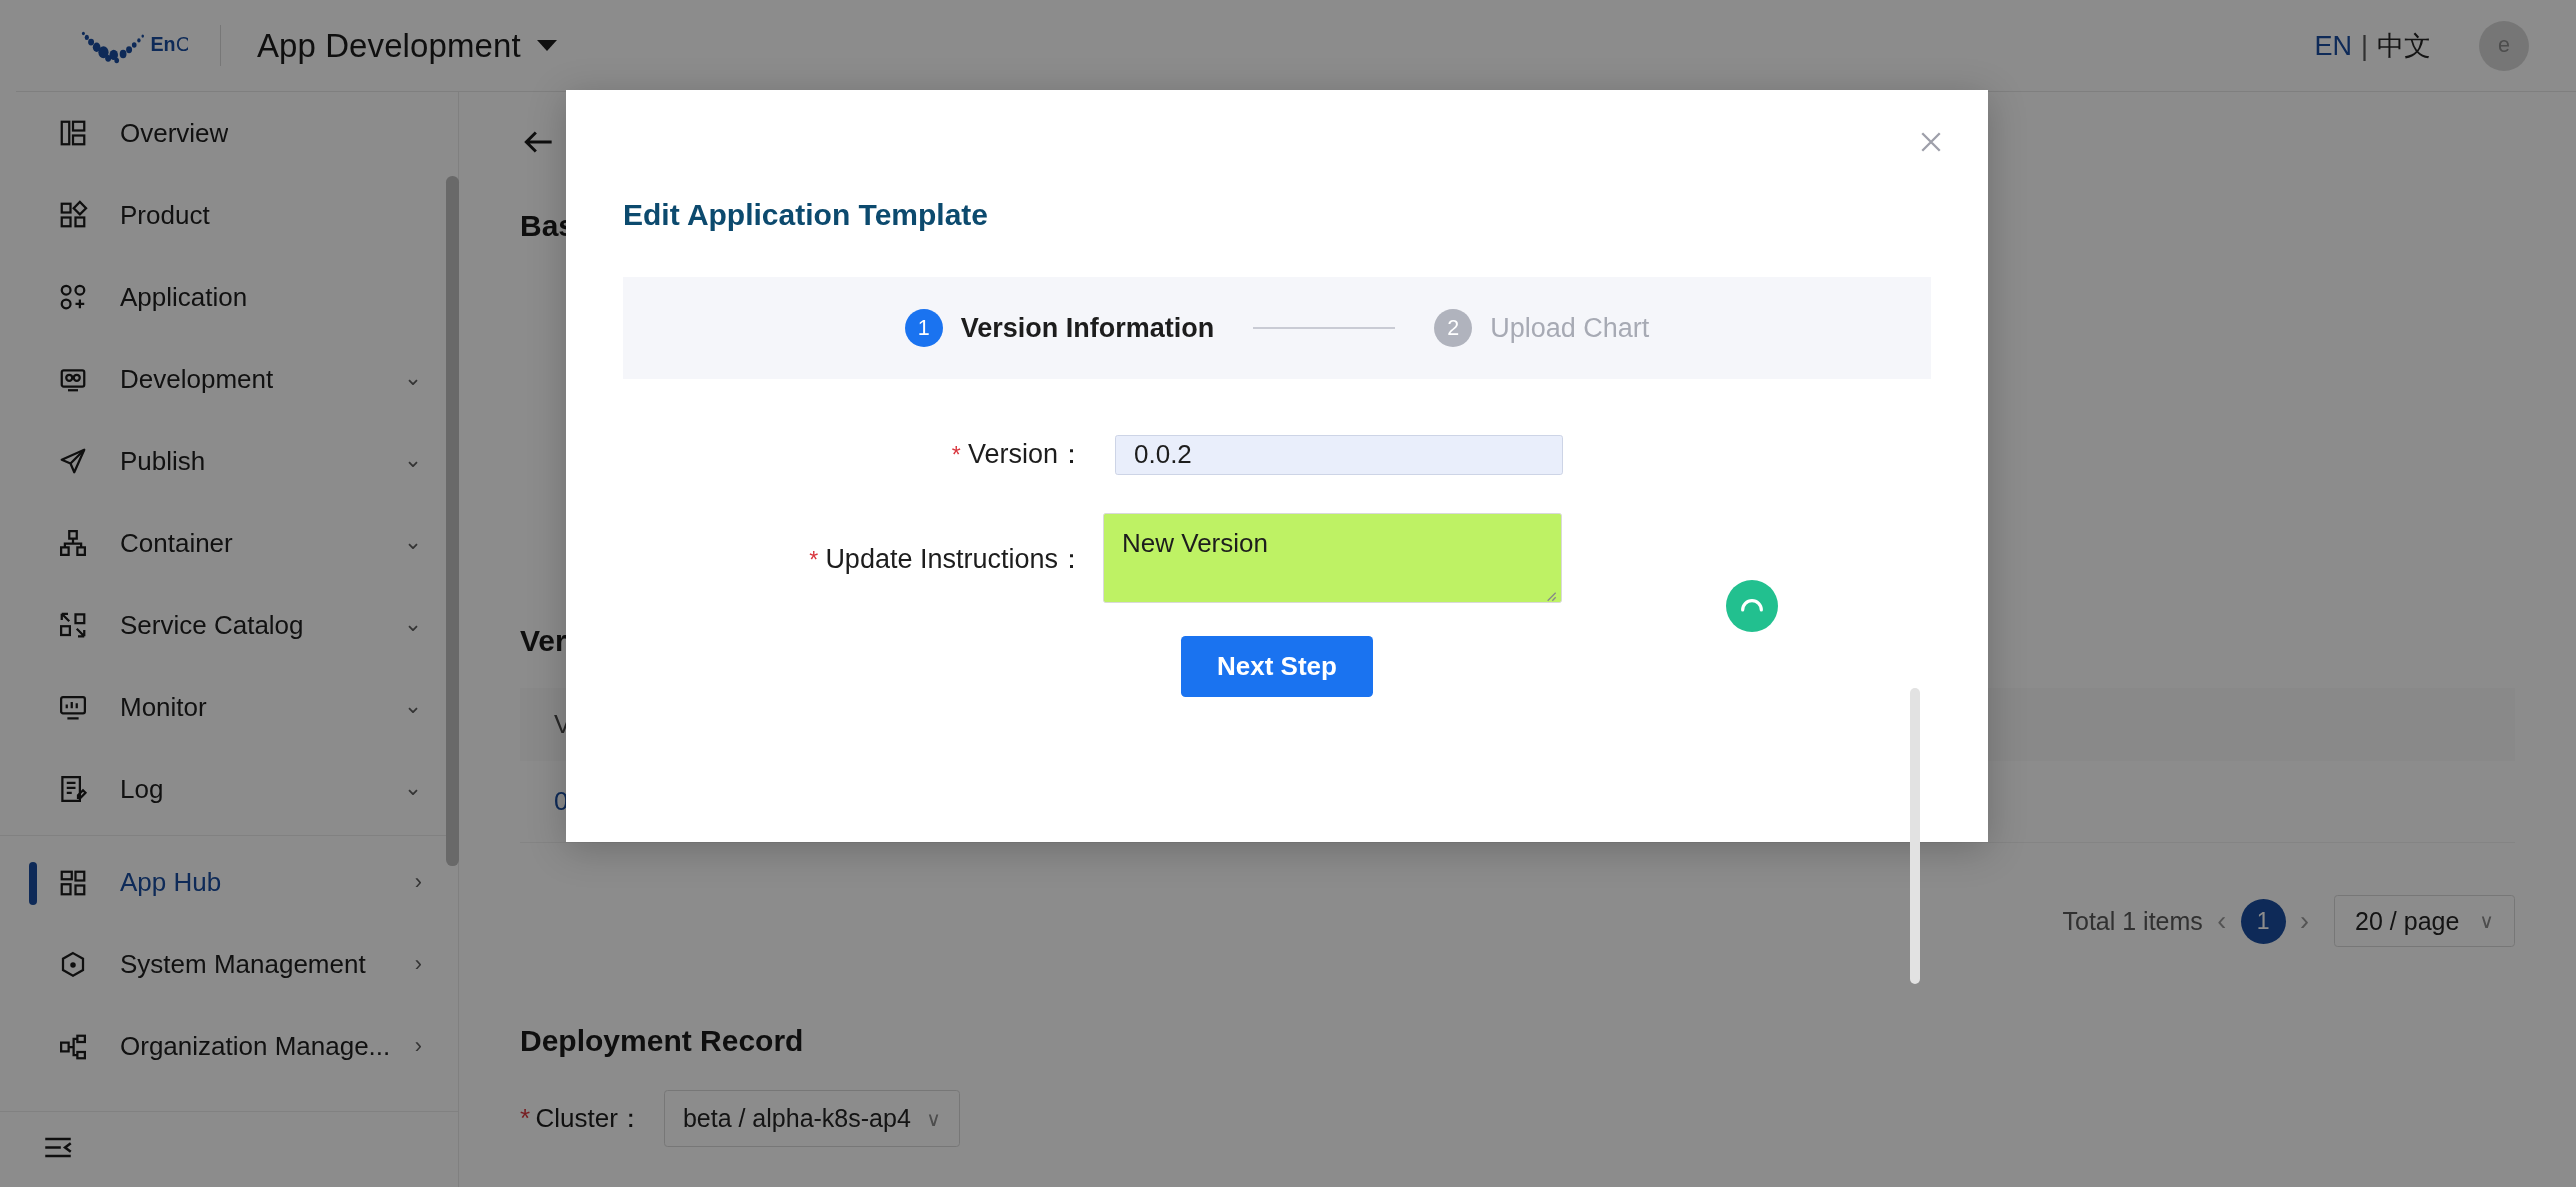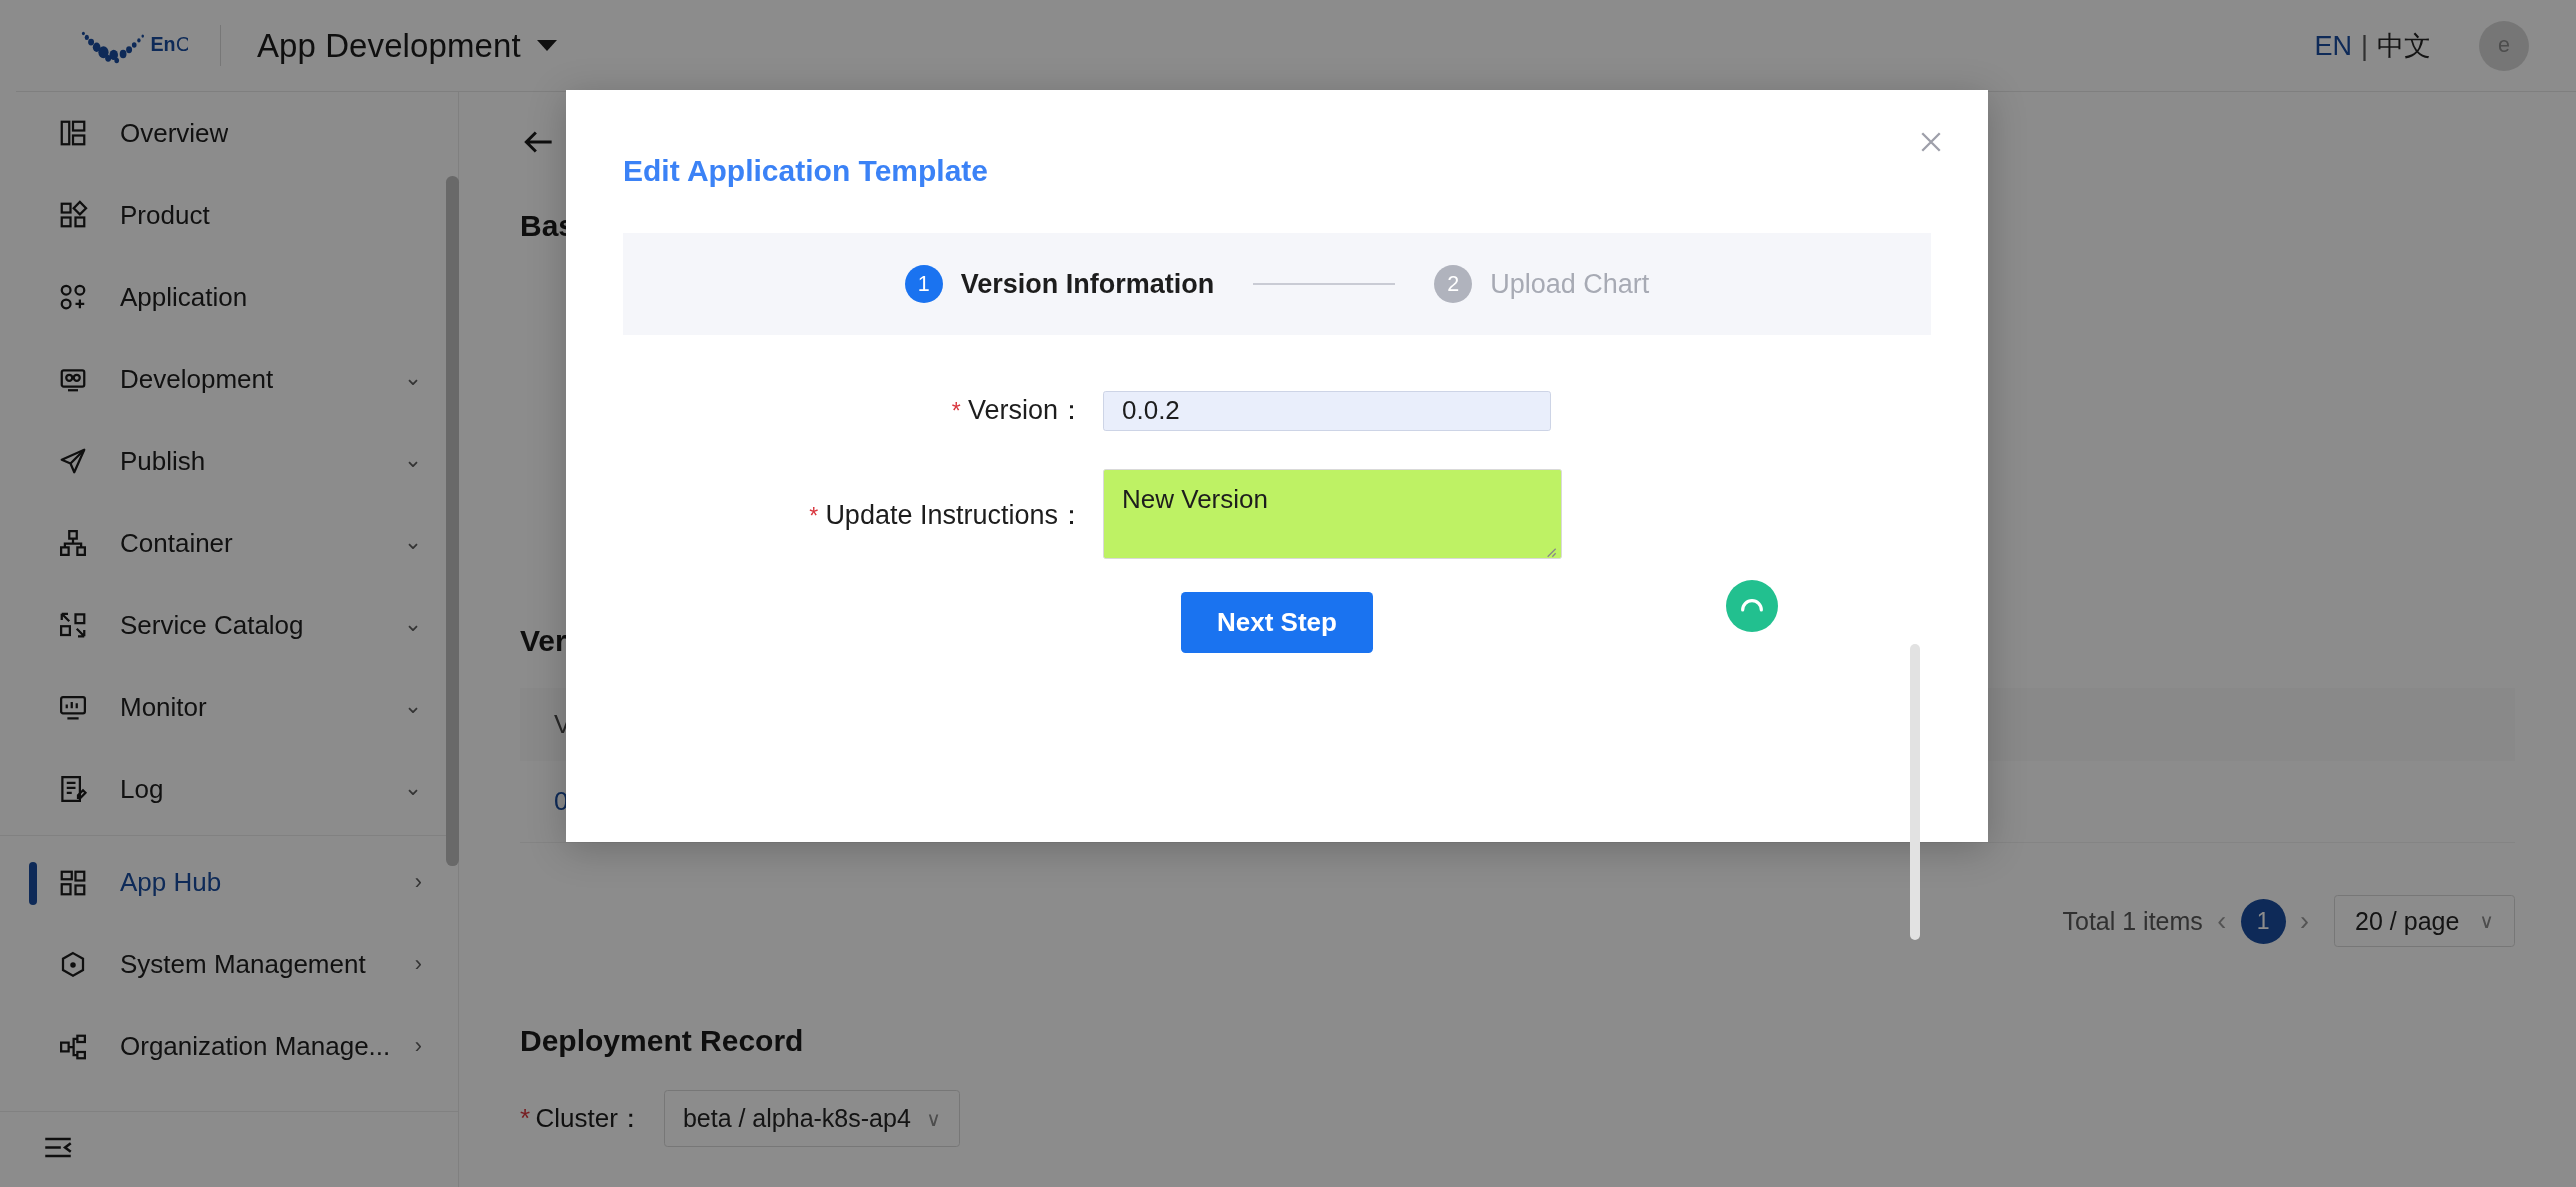"Edit Application Template" .modal-title { color: #3b82f6 -> #0c4a6e; margin-top: none -> 44px }
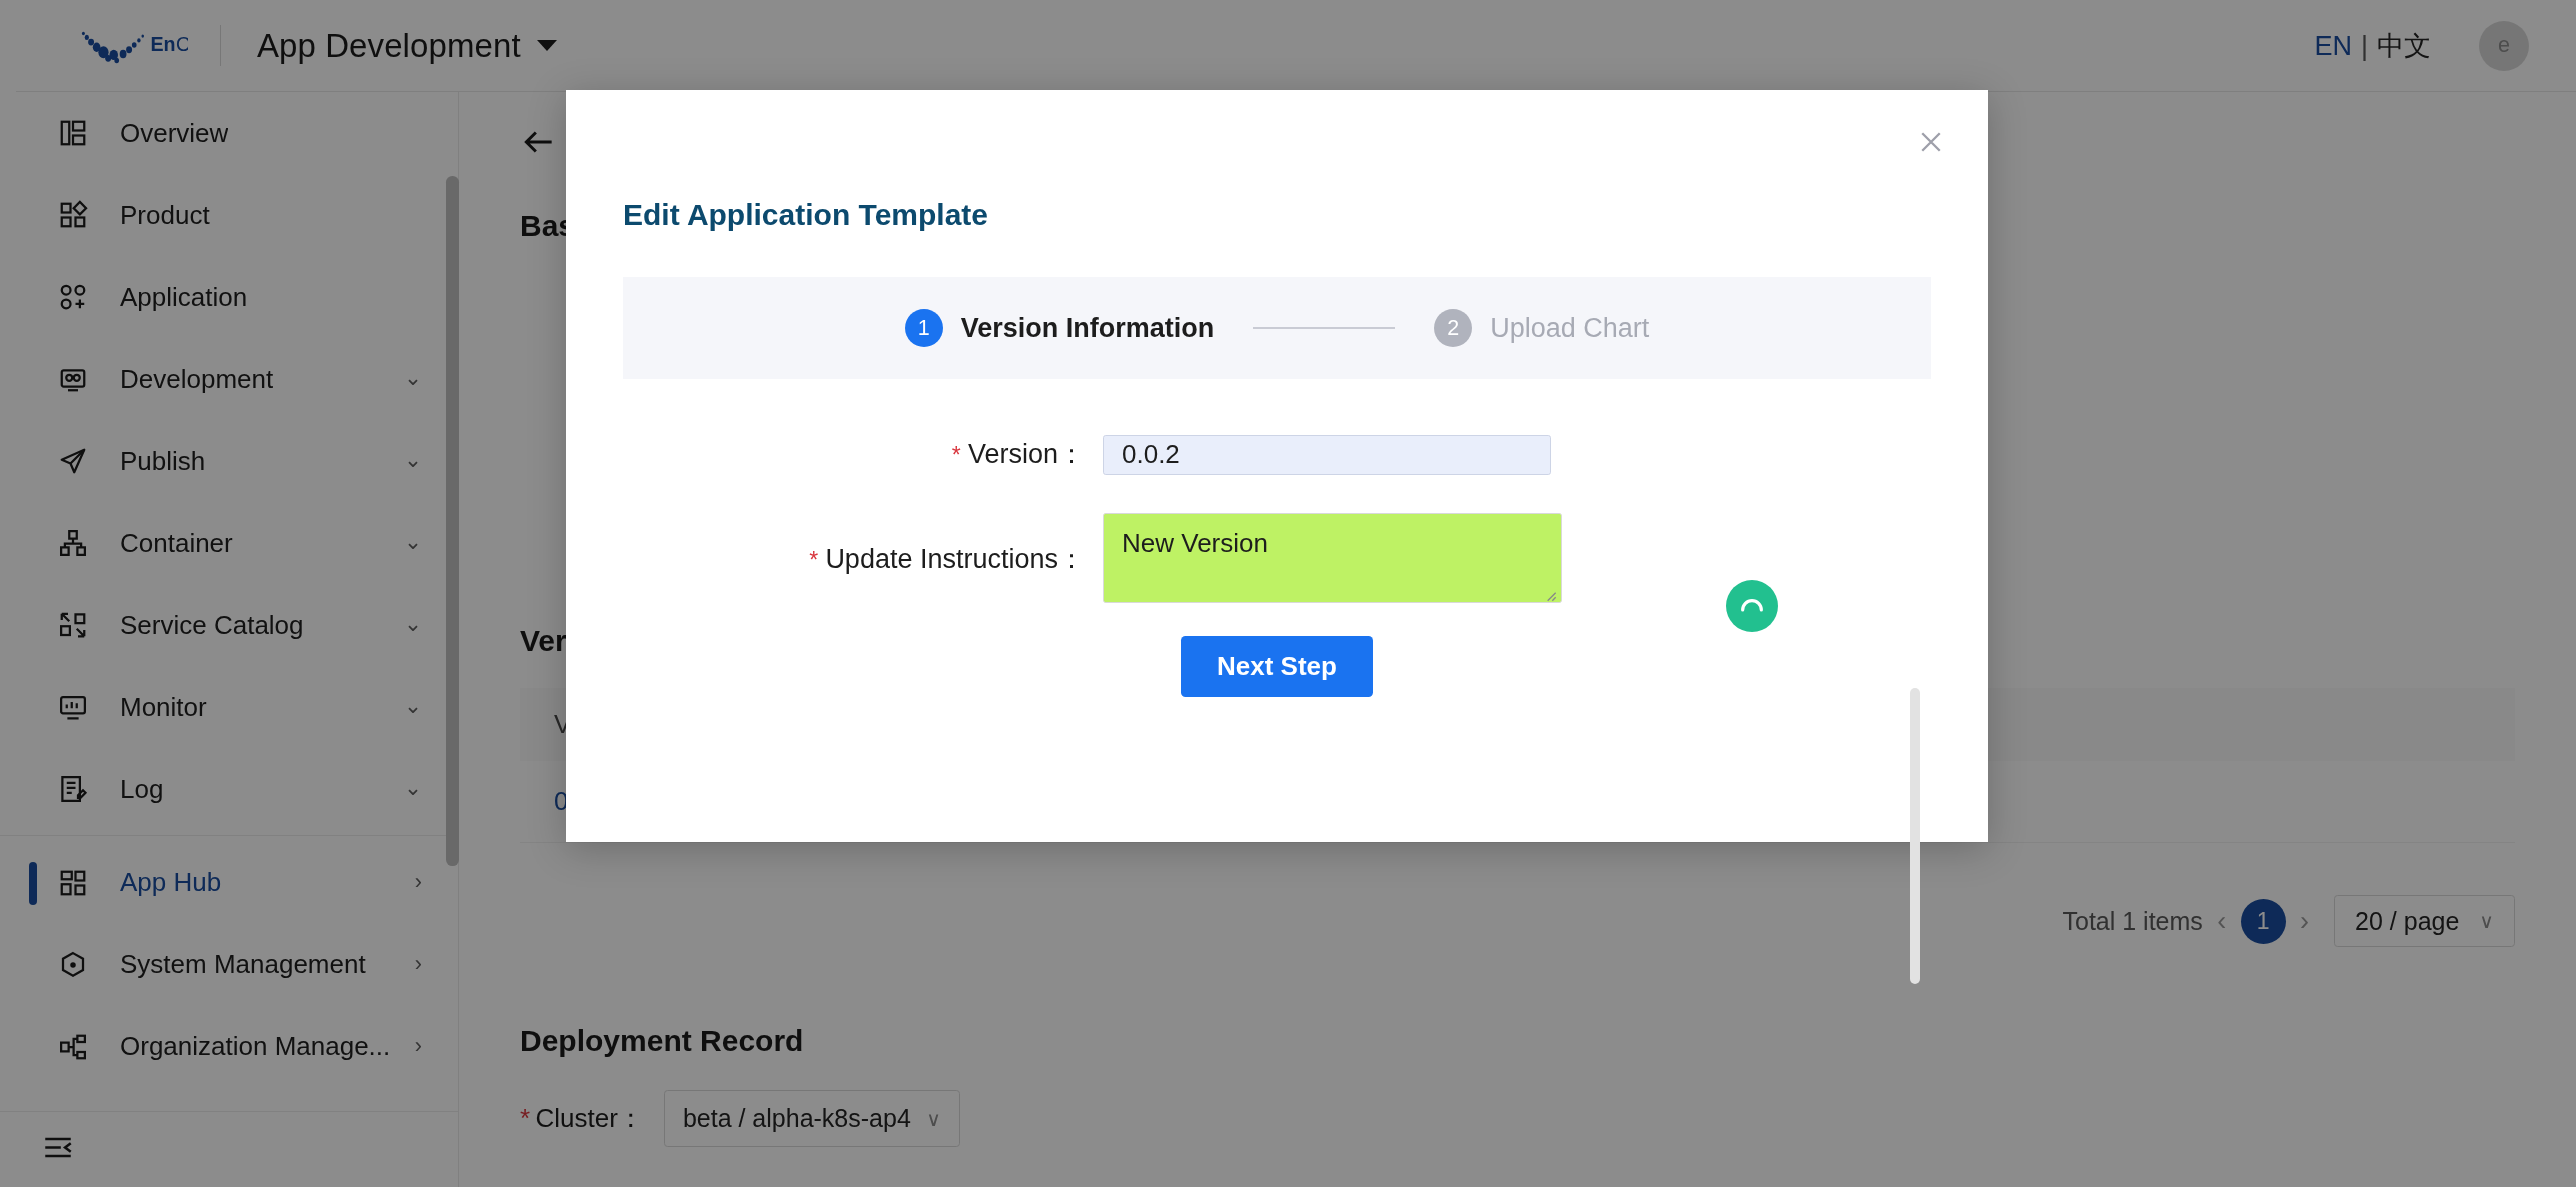"0.0.2" .frm-input { margin-left: none -> 12px }
